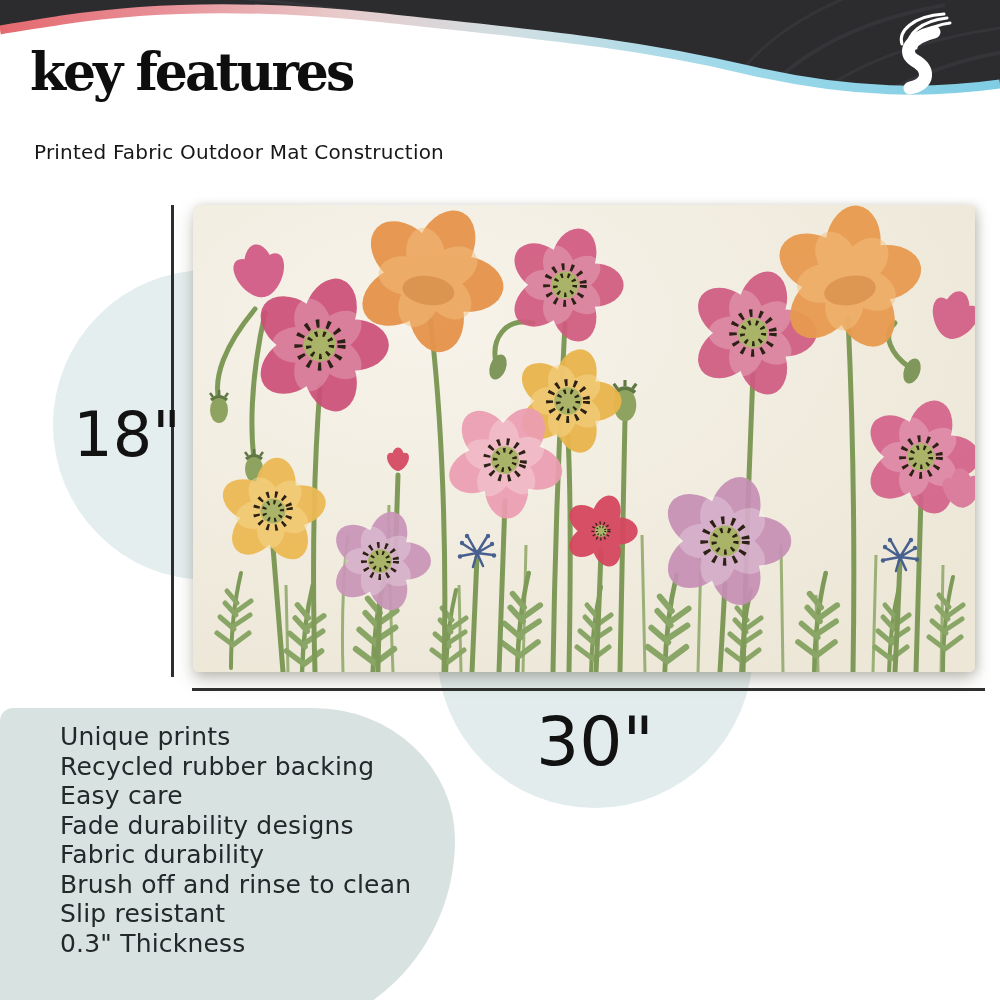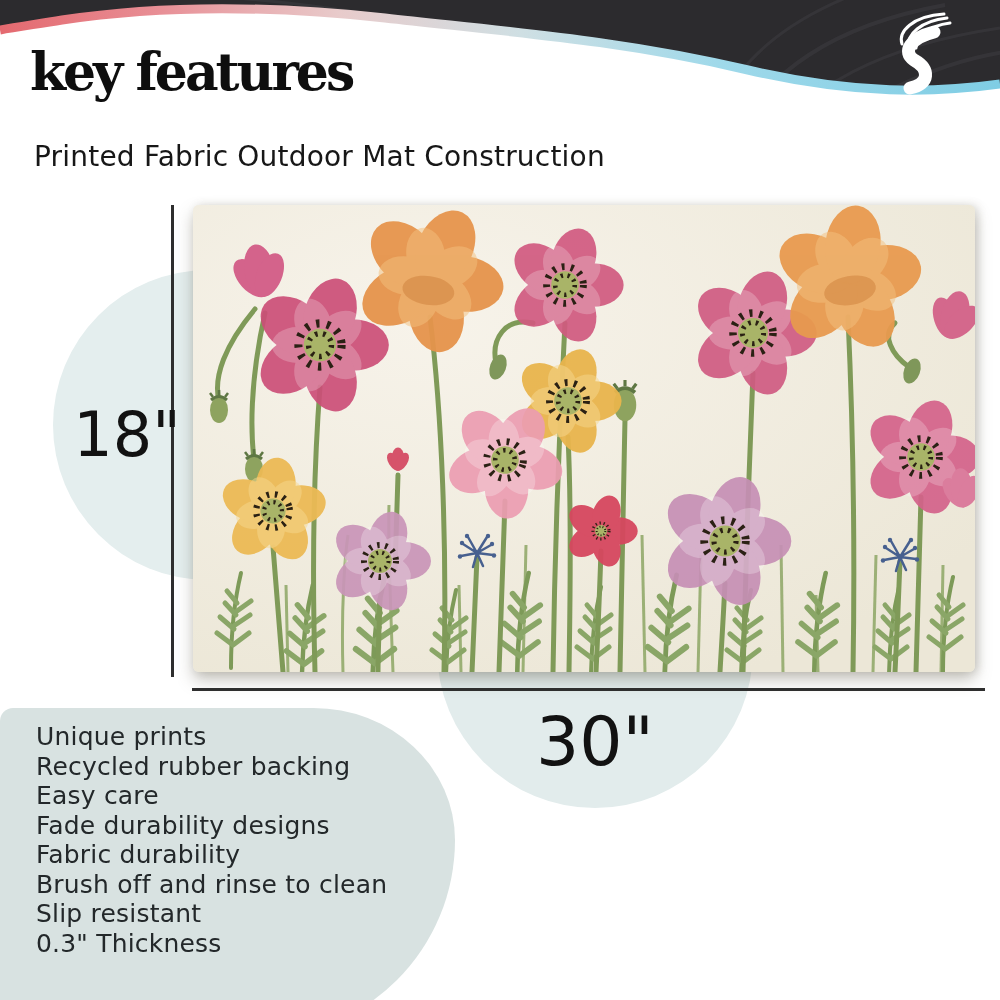"Printed Fabric Outdoor Mat Construction" #page-subtitle { font-size: 28px -> 20px }
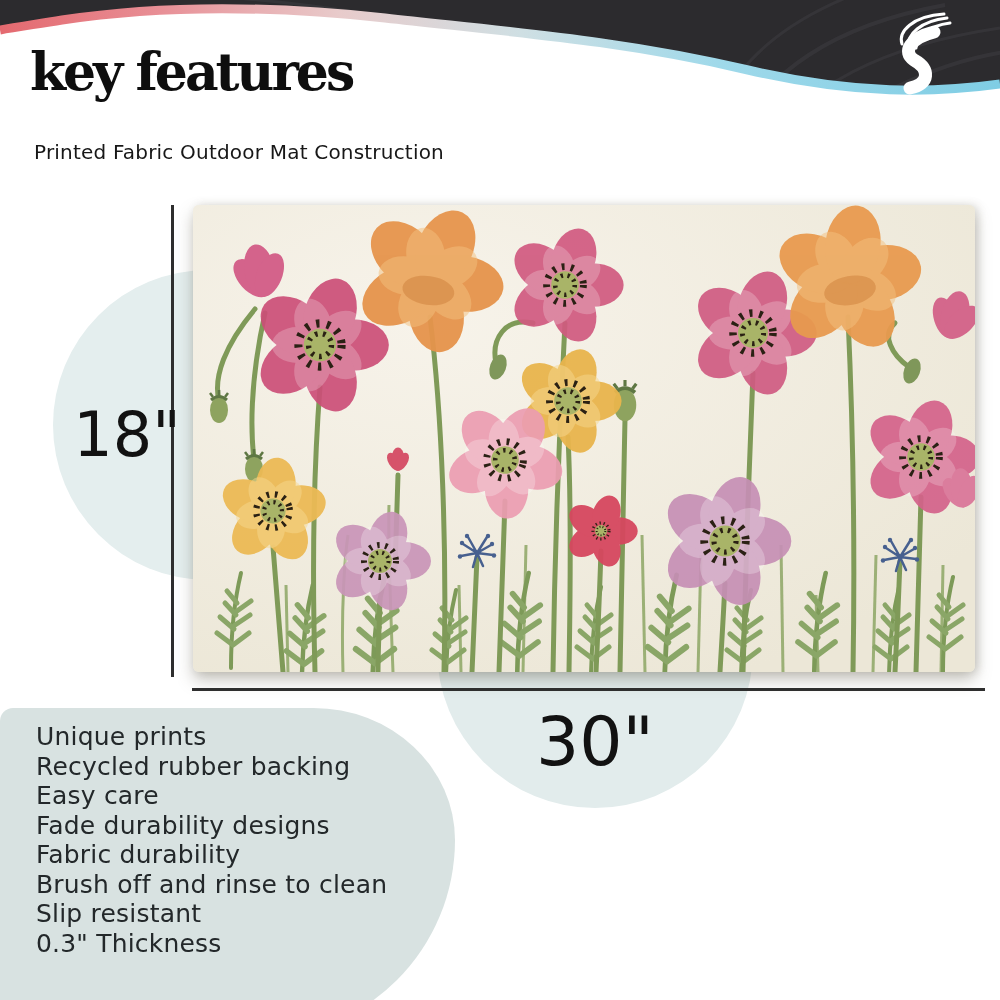"Unique prints" #features-list { padding: 14px 0 0 36px -> 14px 0 0 60px }
